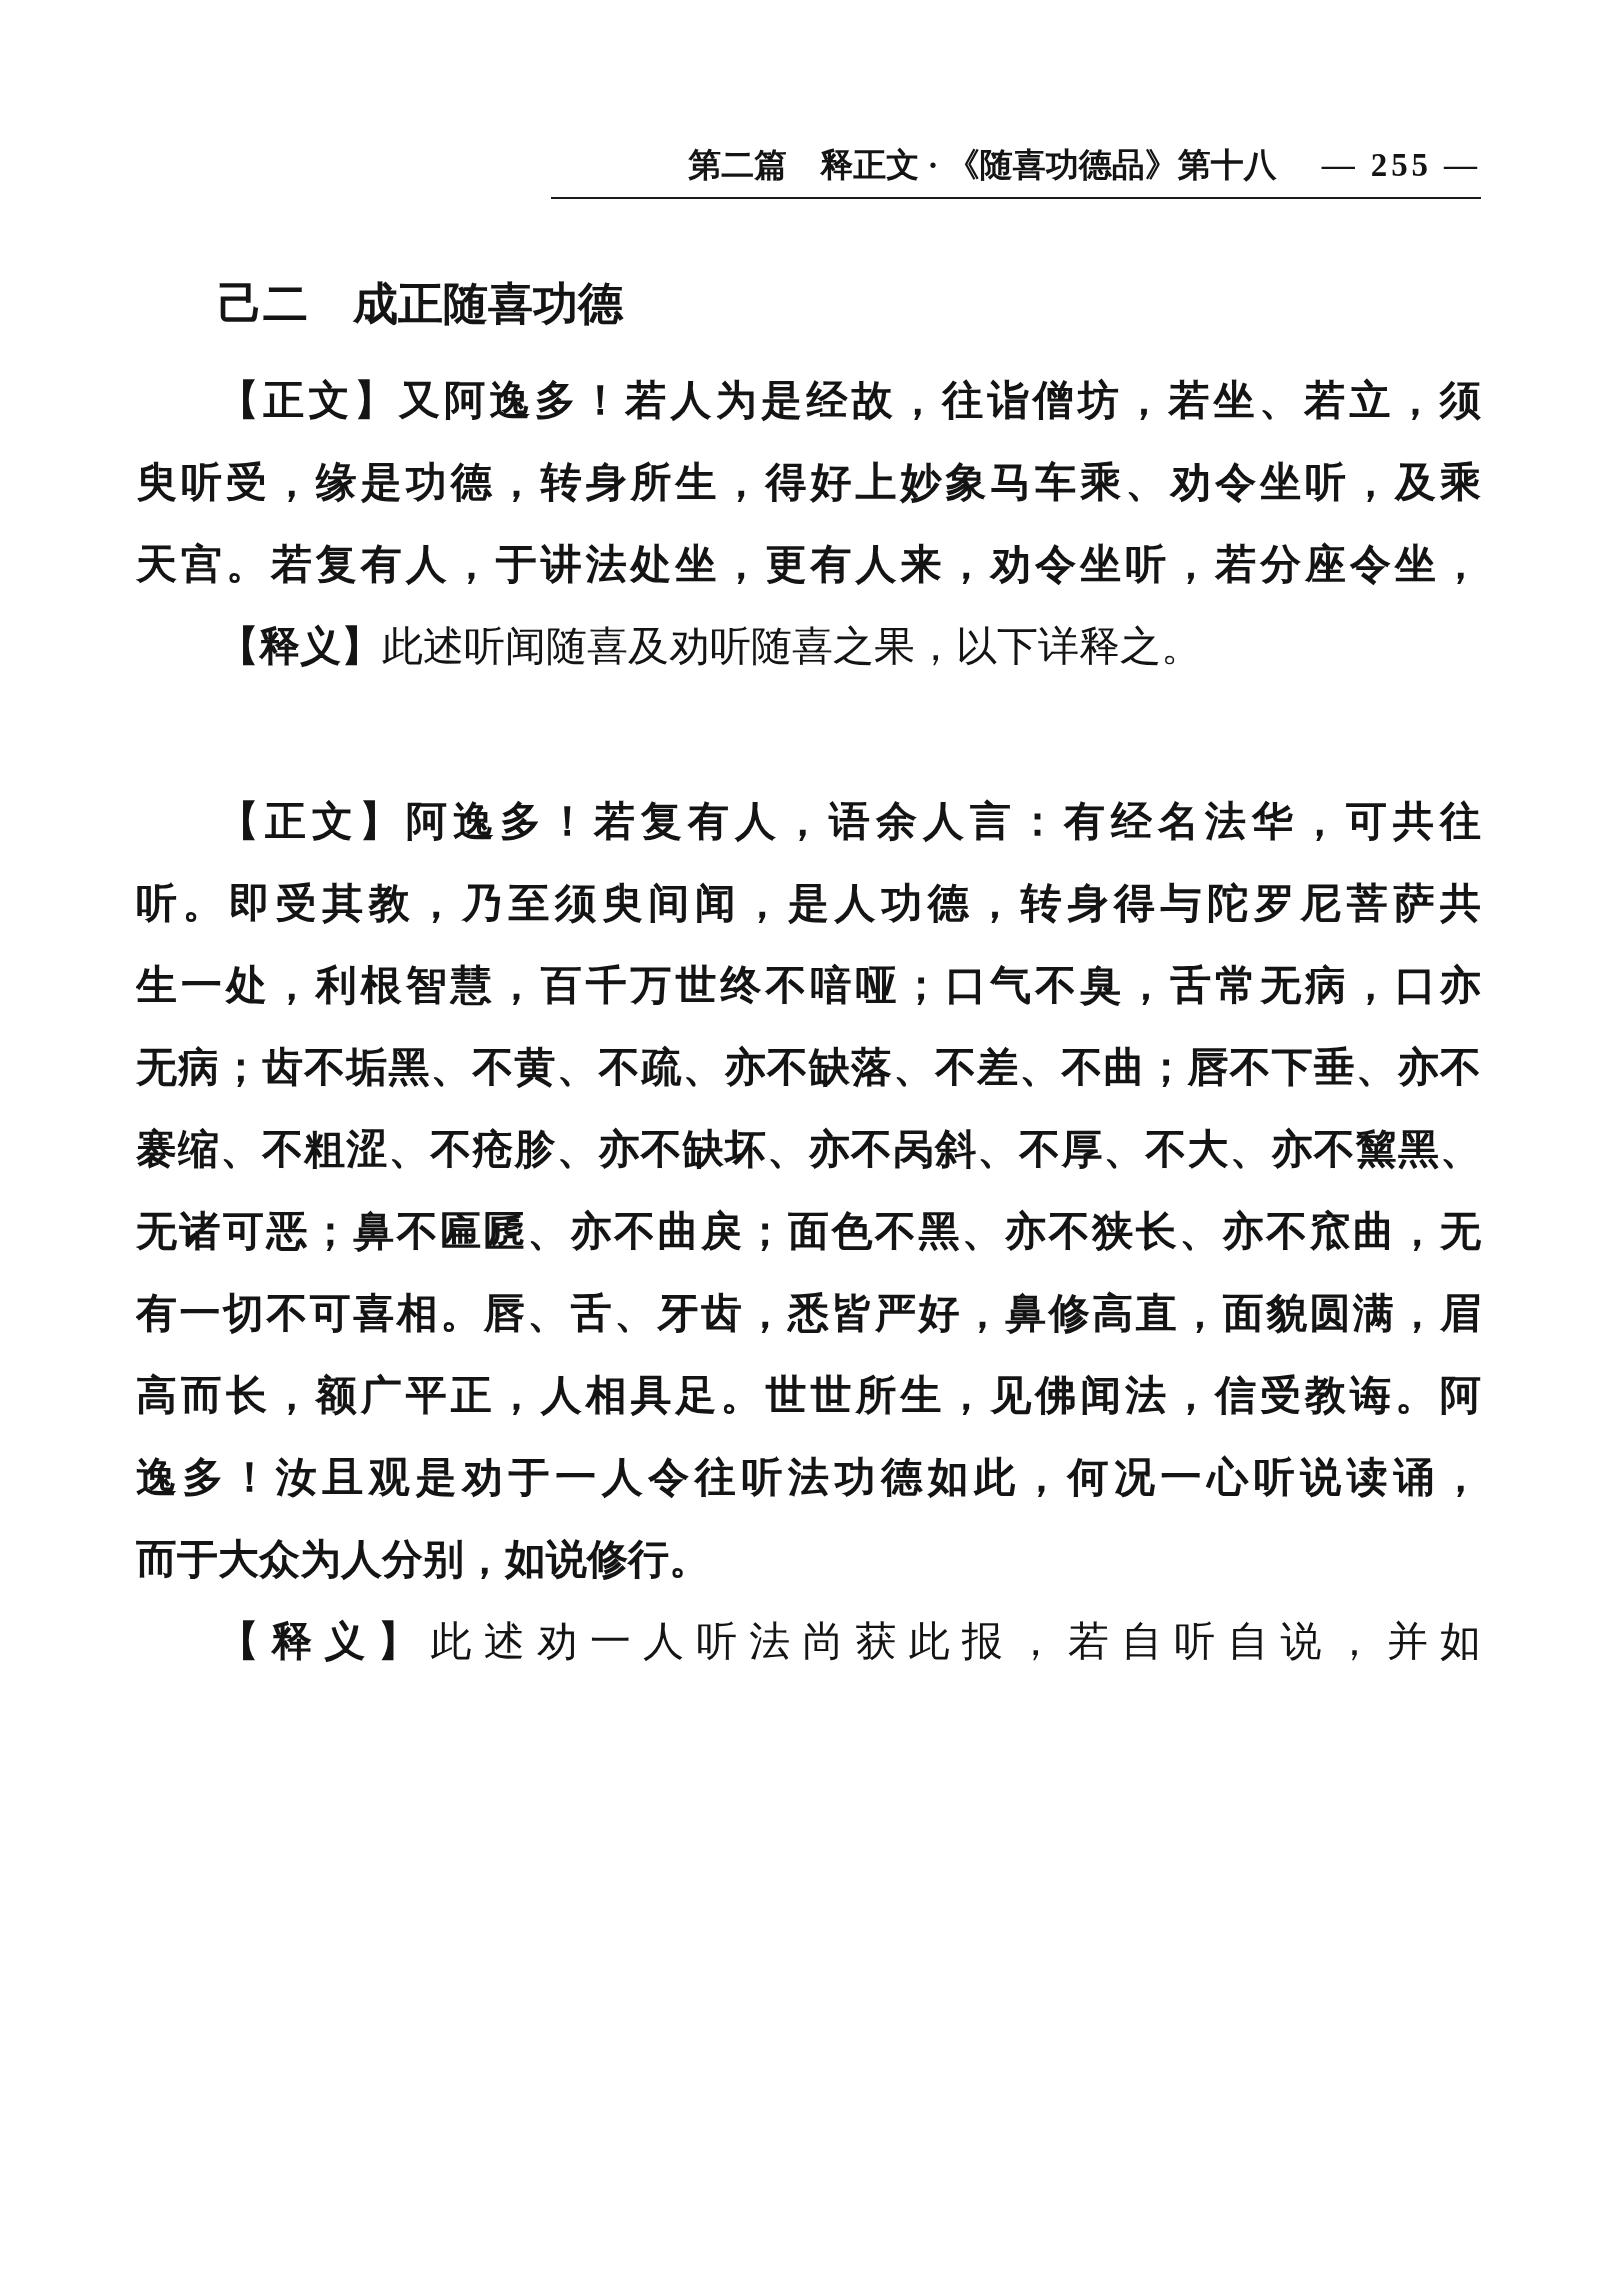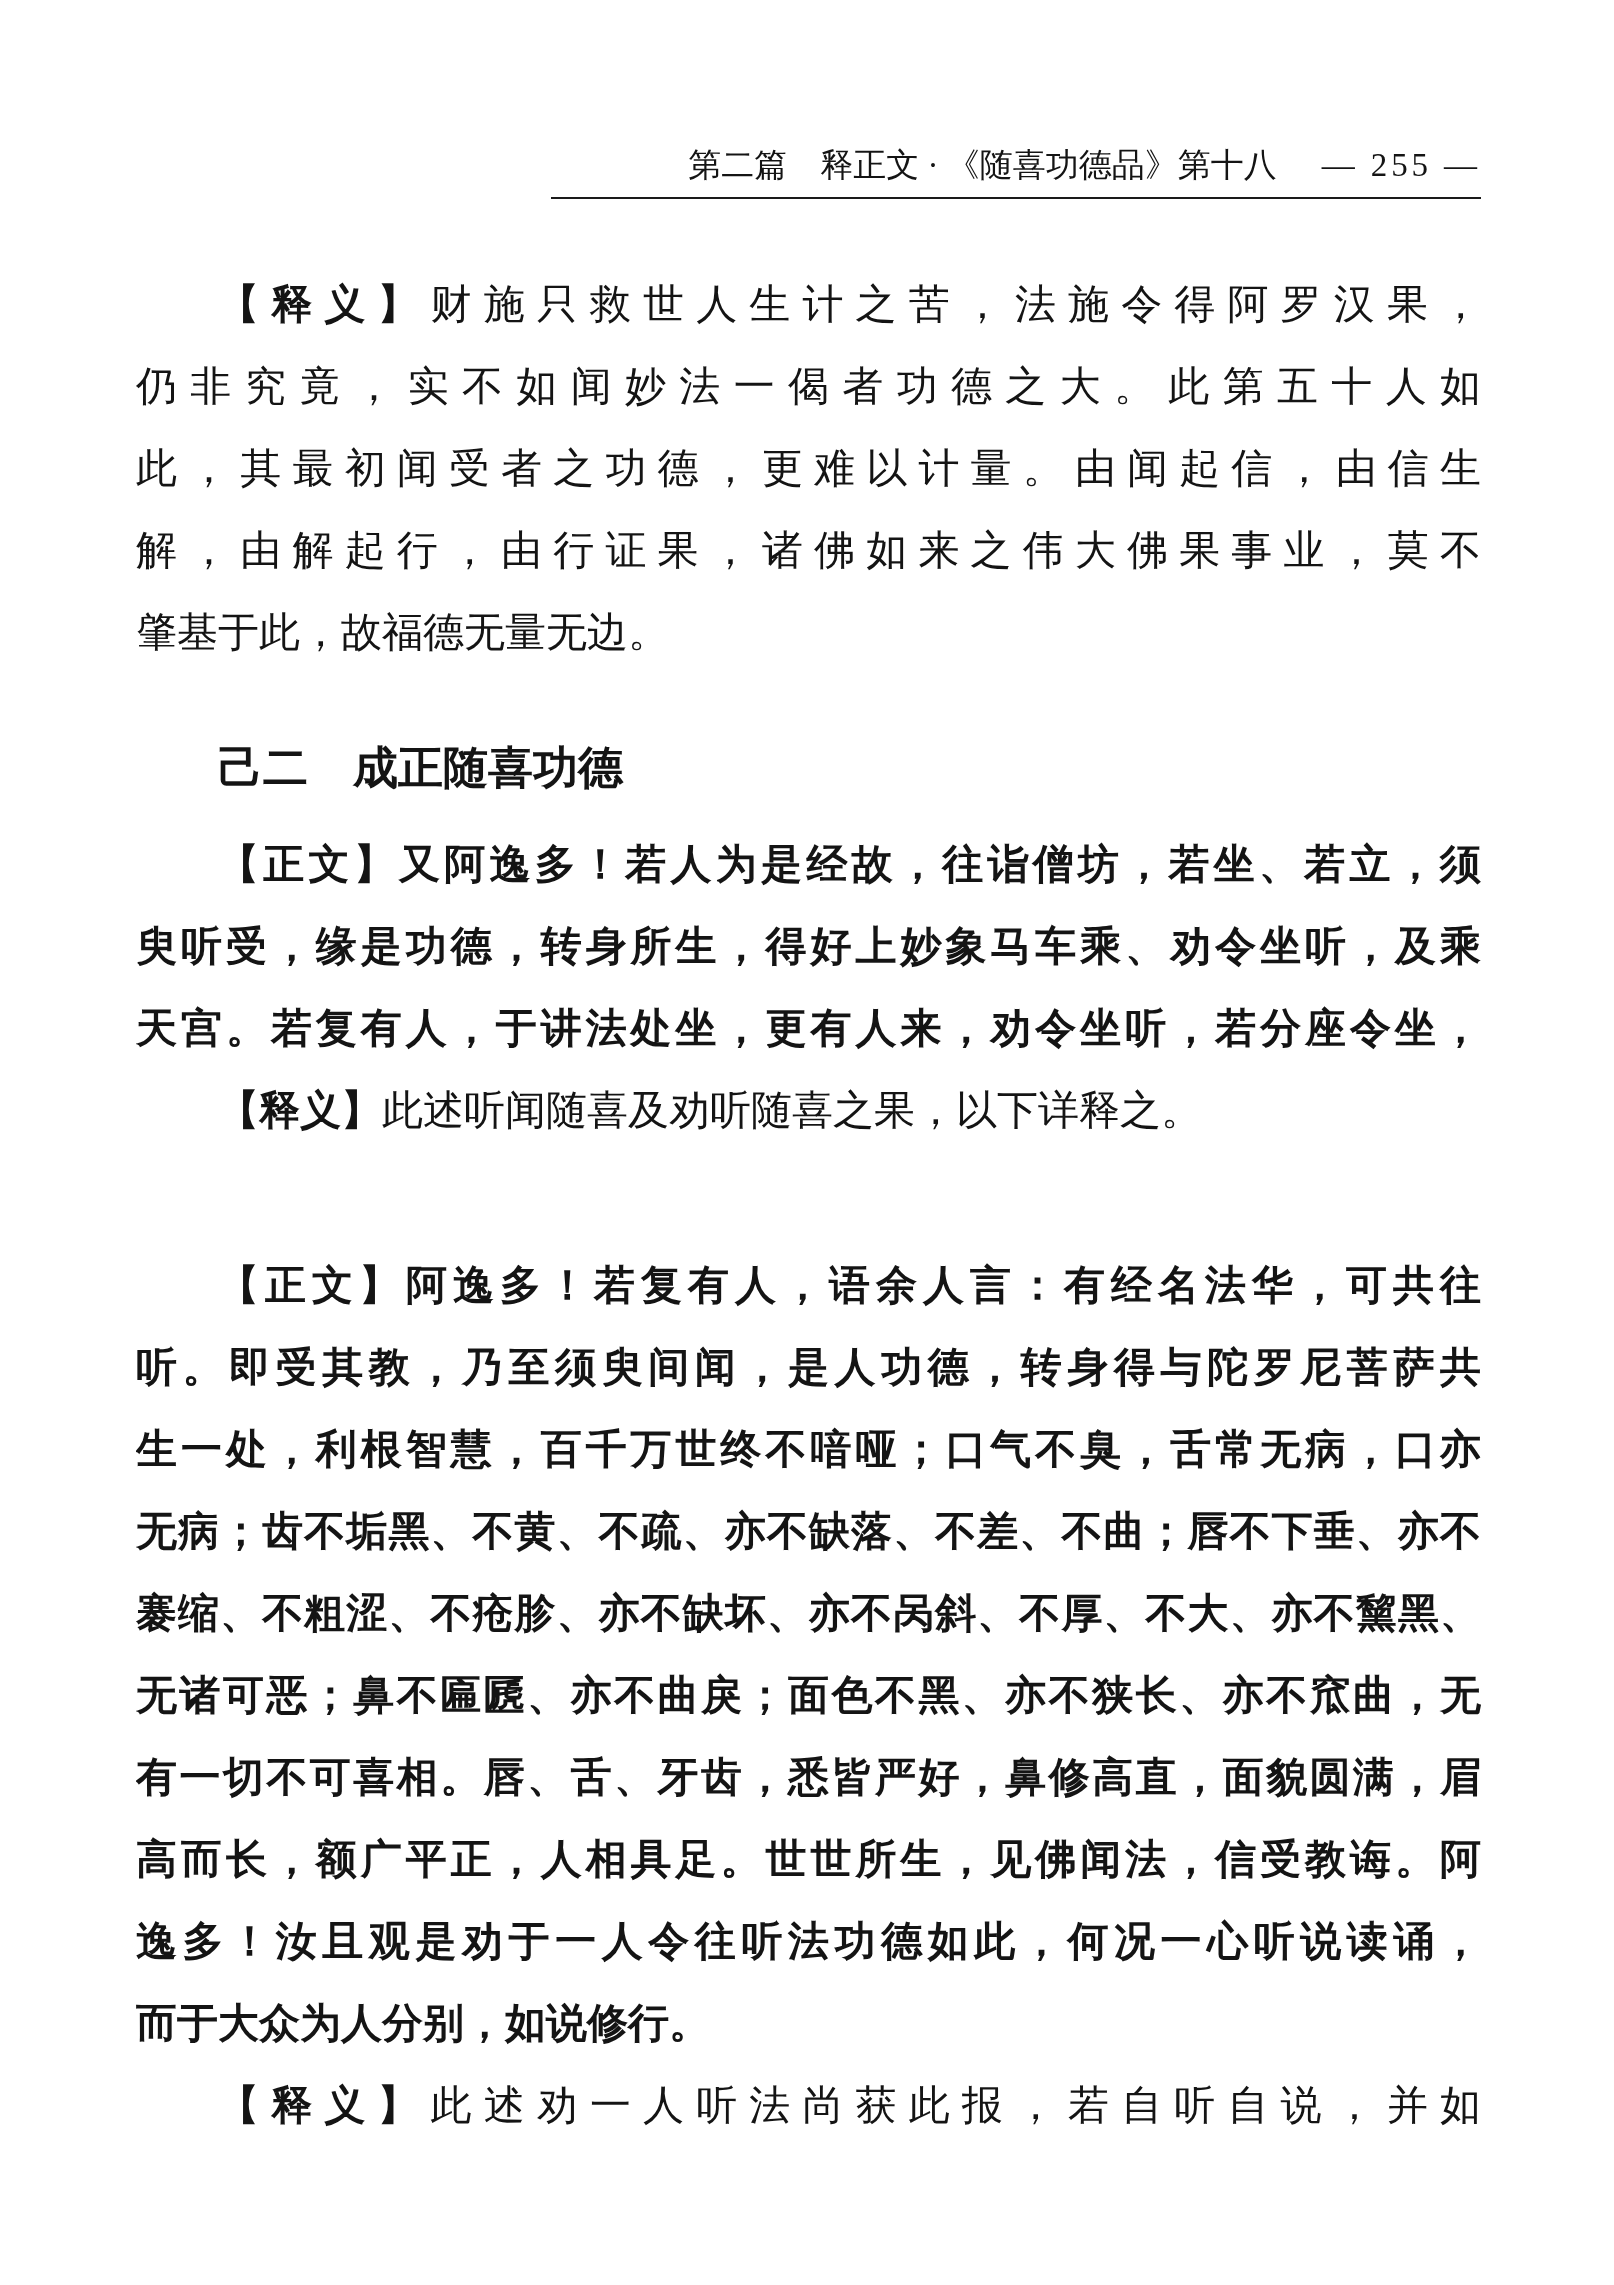"第二篇 释正文 · 《随喜功德品》第十八" .header-row { font-weight: normal -> bold }
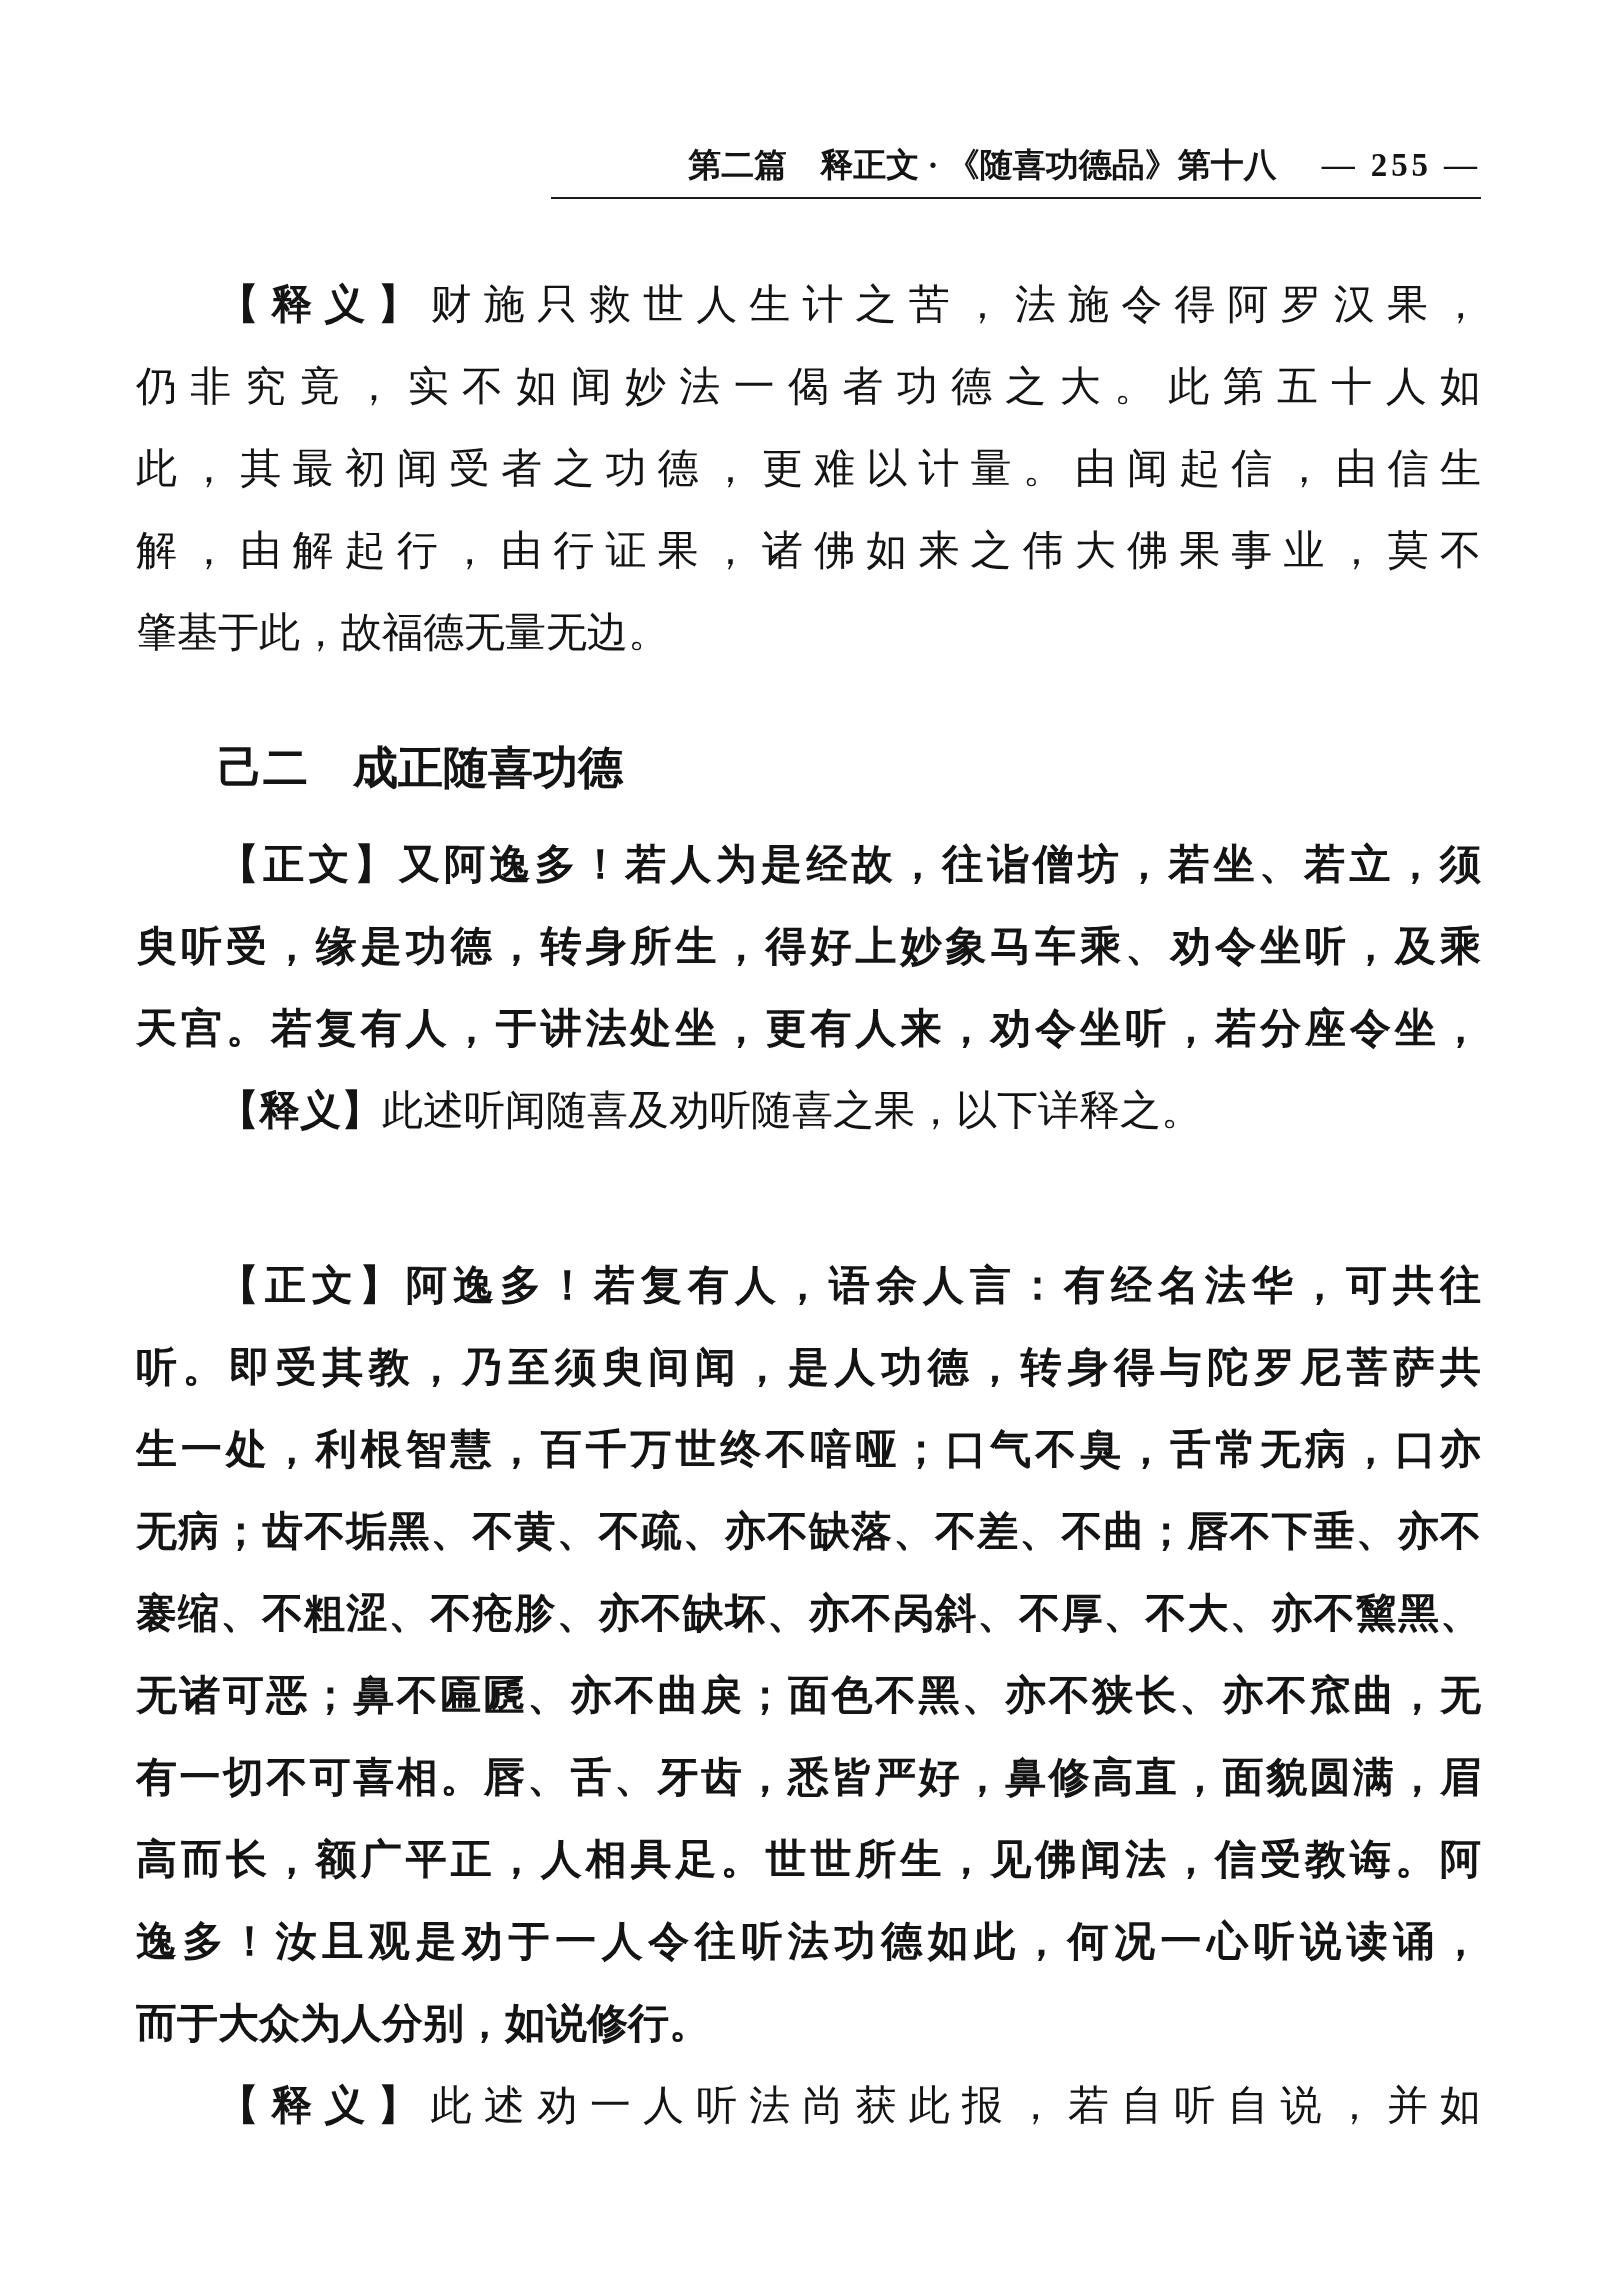"【释义】财施只救世人生计之苦，法施令得阿罗汉果，" div.para { html: <div> <div><span>【释义】</span>财施只救世人生计之苦，法施令得阿罗汉果，</div> <div>仍非究竟，实不如闻妙法一偈者功德之大。此第五十人如</div> <div>此，其最初闻受者之功德，更难以计量。由闻起信，由信生</div> <div>解，由解起行，由行证果，诸佛如来之伟大佛果事业，莫不</div> <div>肇基于此，故福德无量无边。</div> </div> -> none }
